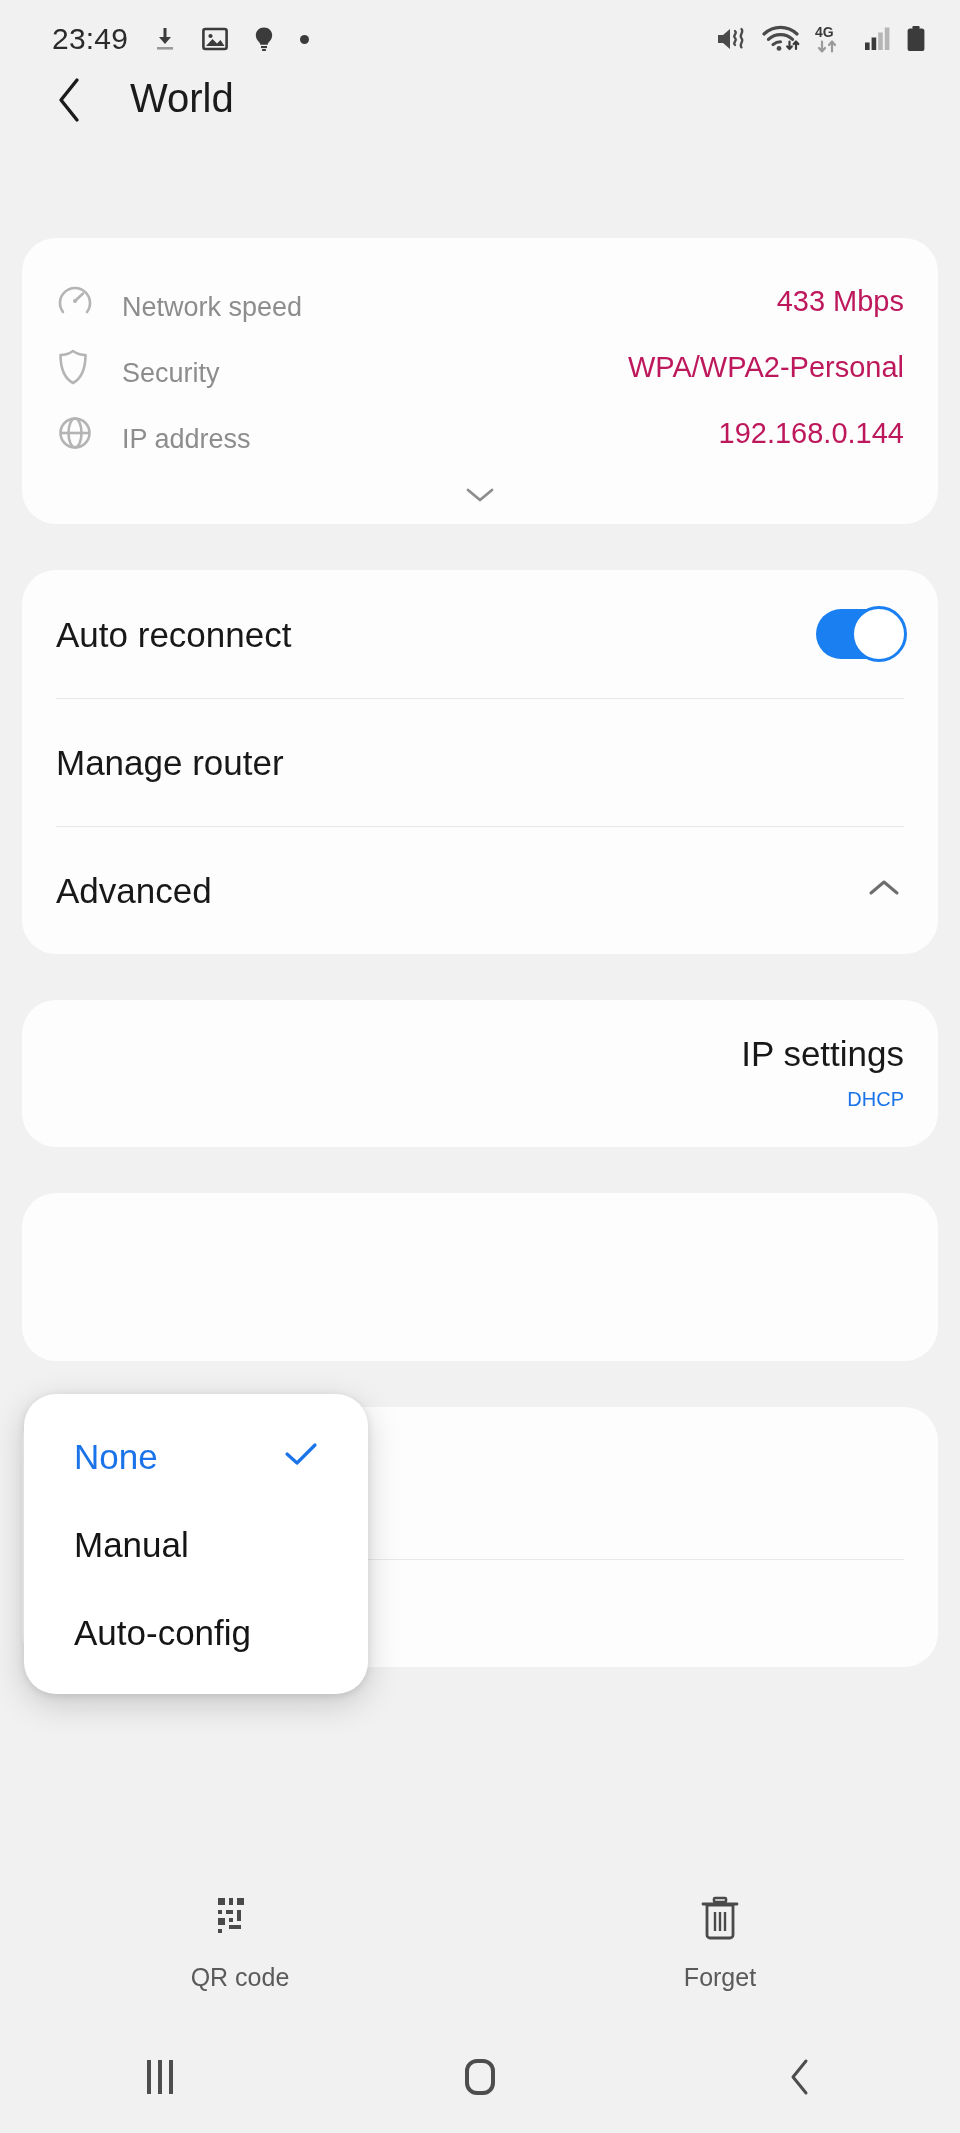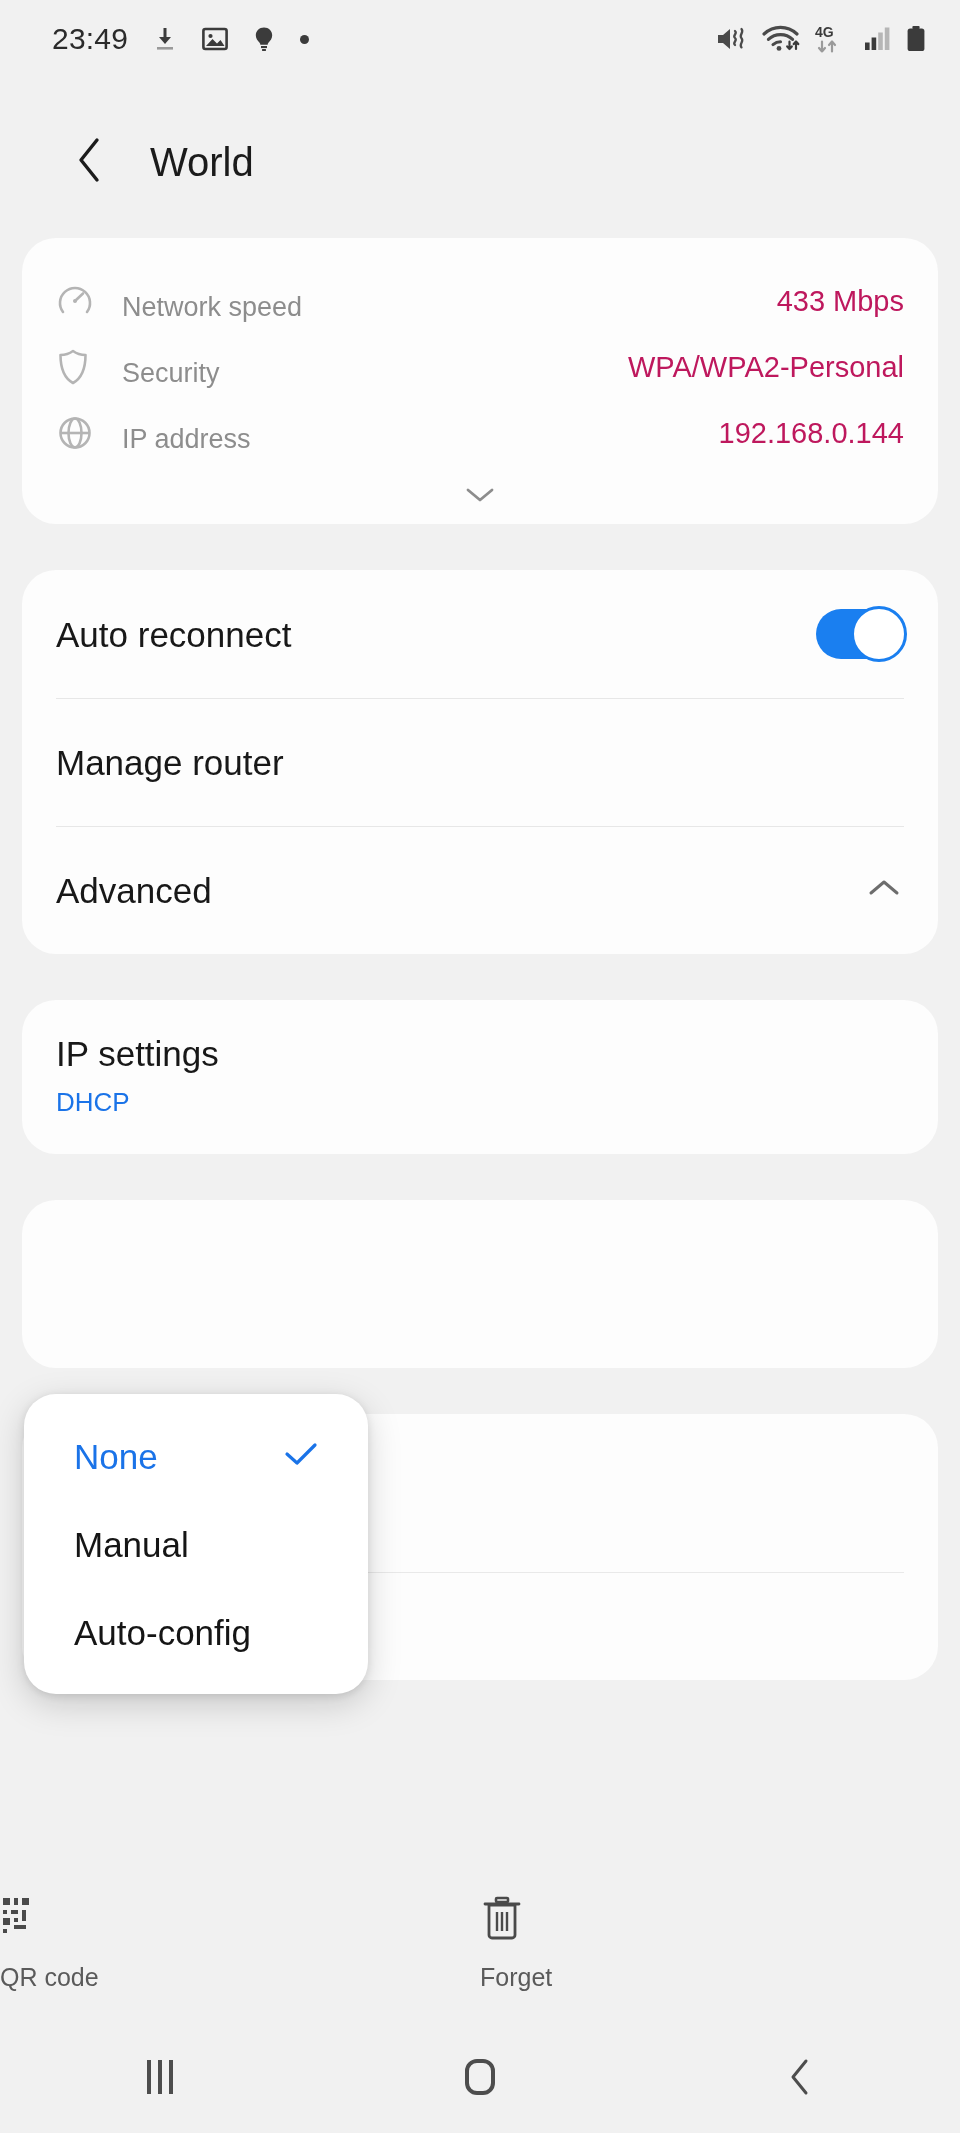"World" .appbar { align-items: flex-end -> flex-start; padding-left: 68px -> 48px }
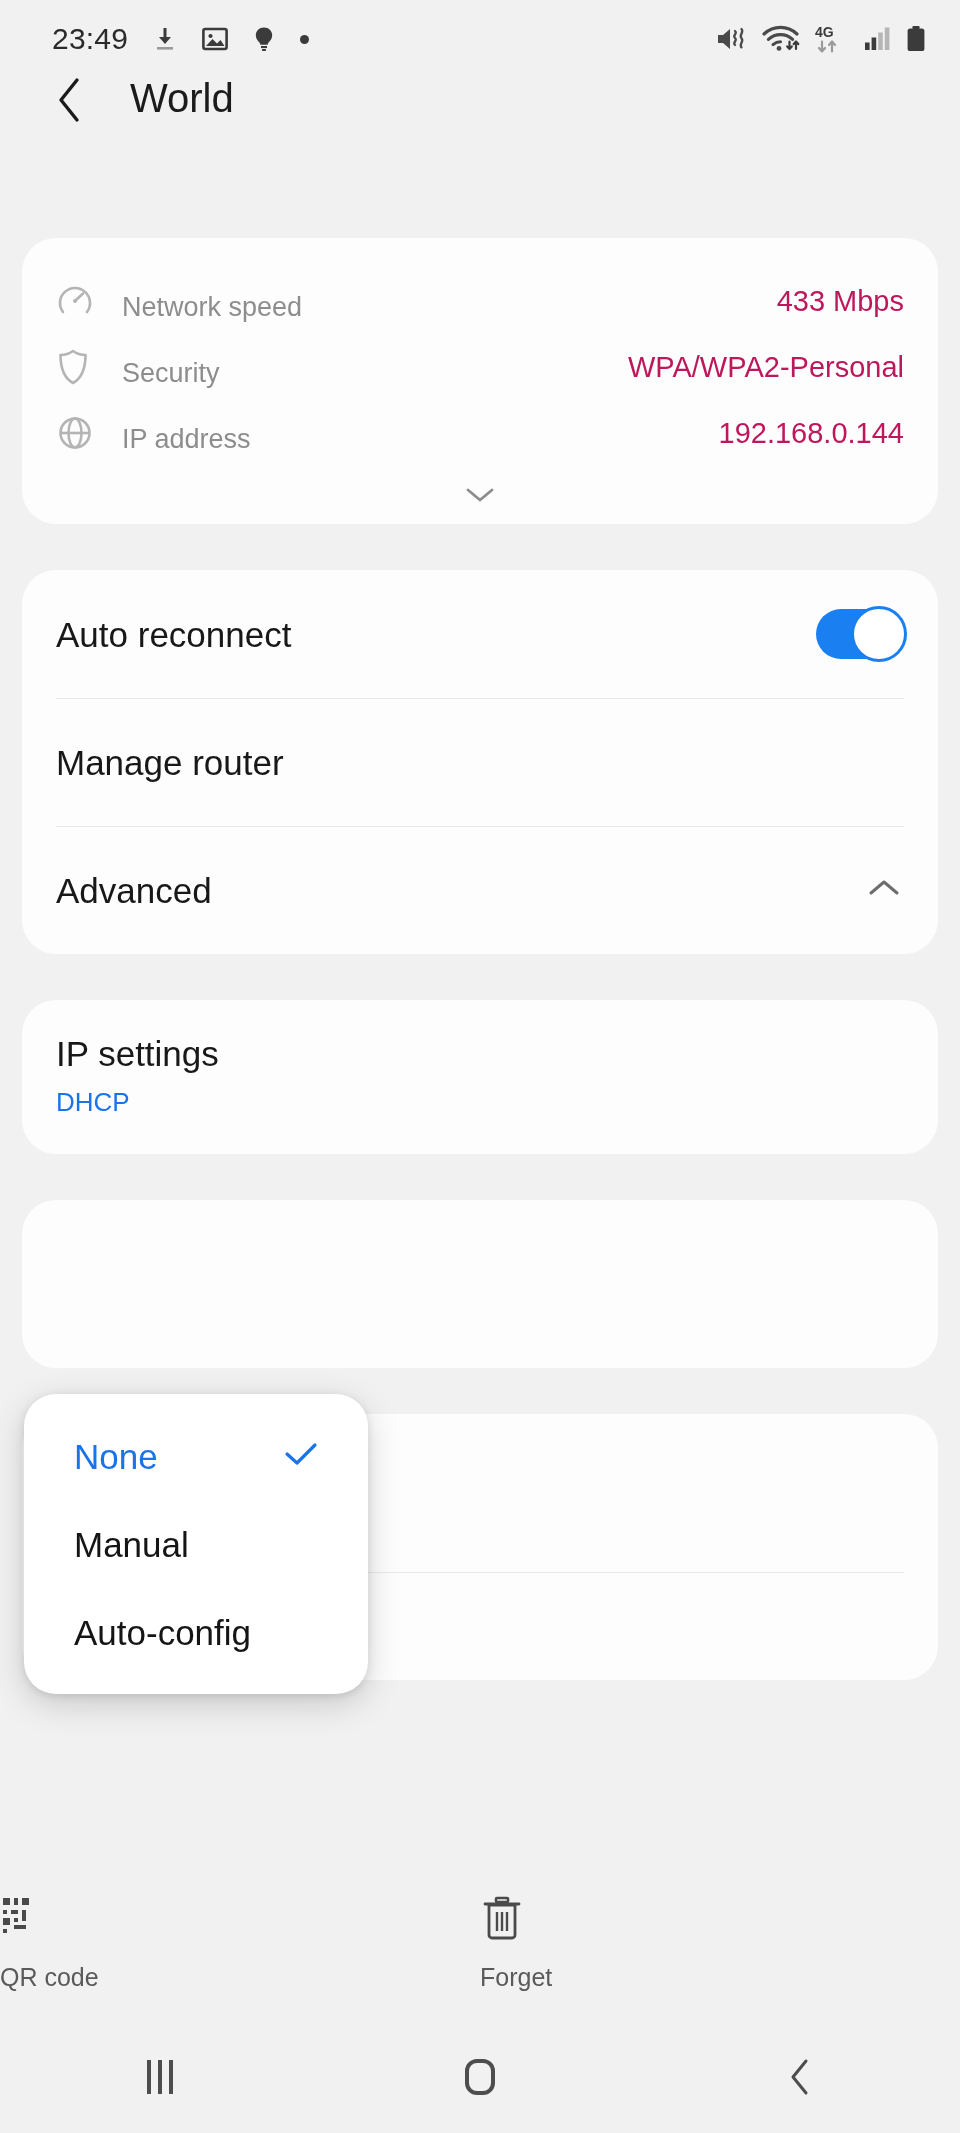"IP settings" .card-simple { text-align: none -> right }
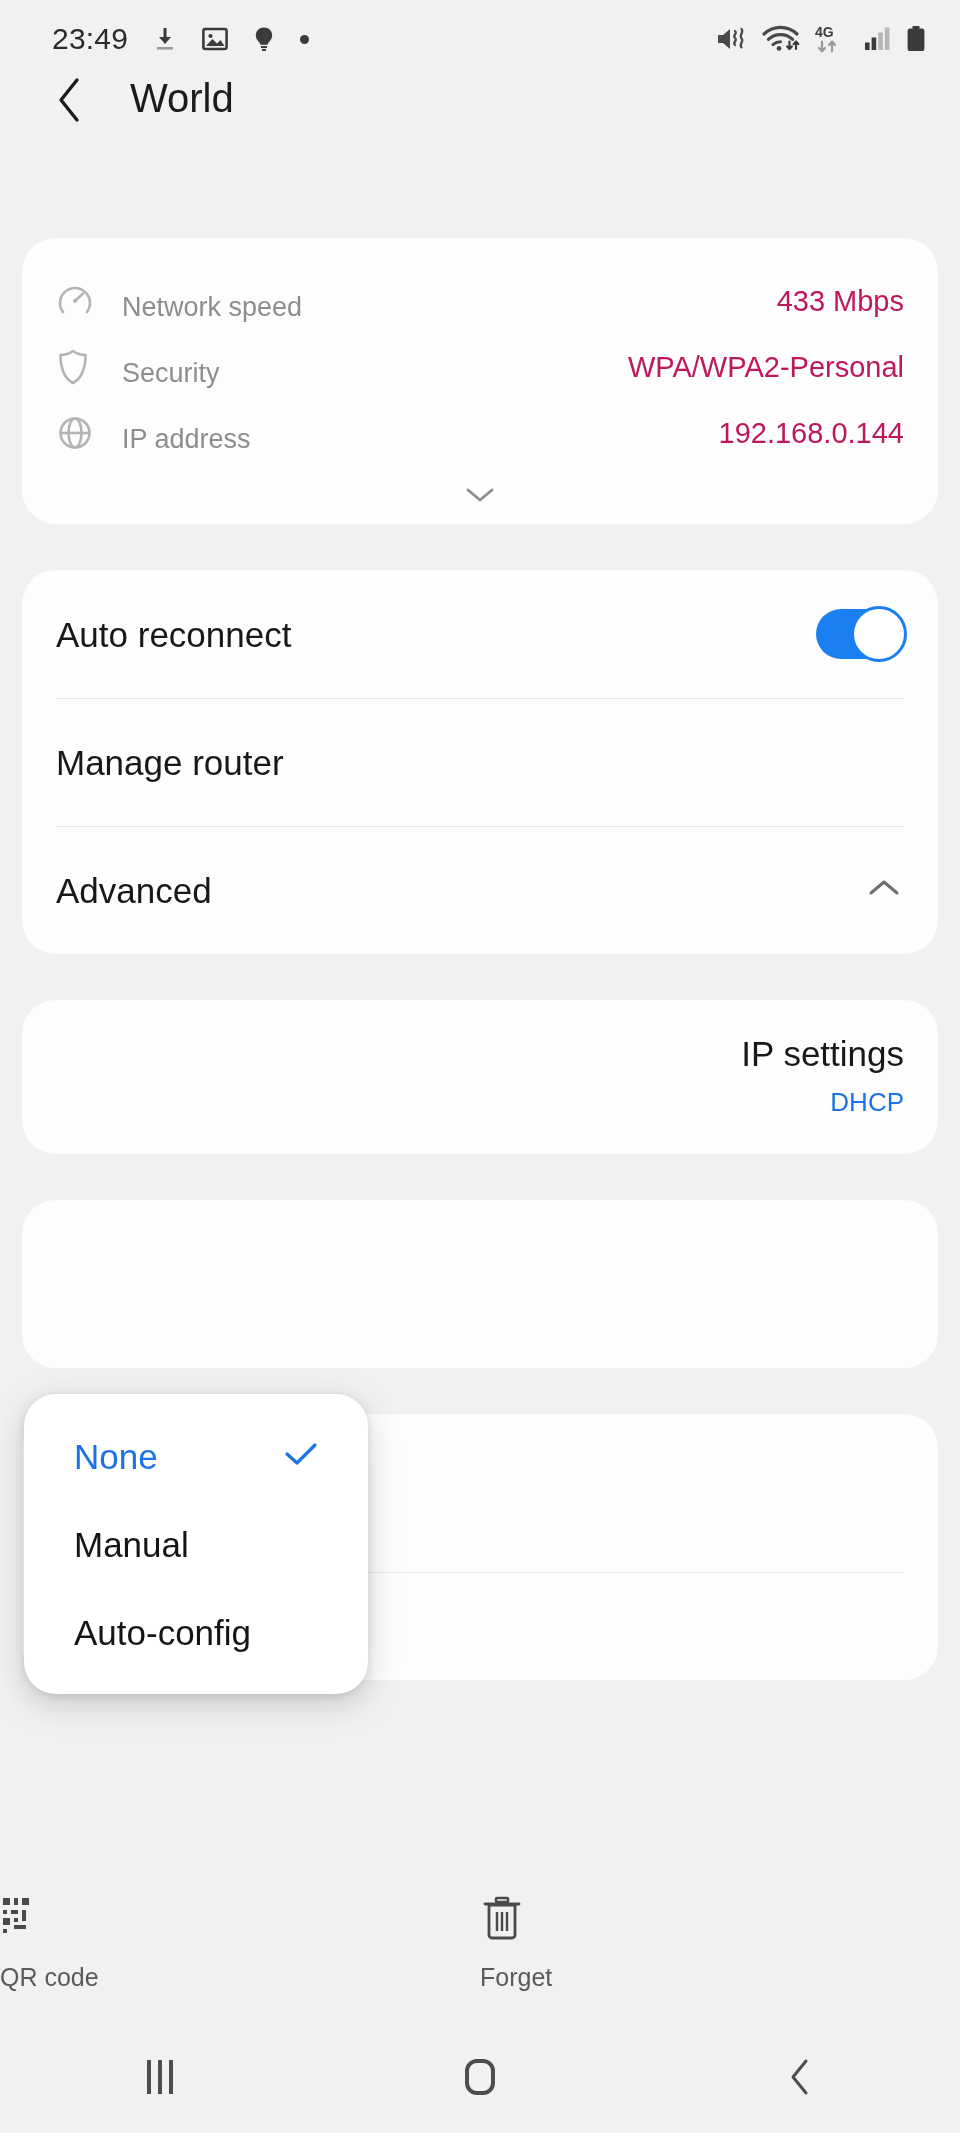"DHCP" .simple-sub { font-size: 26px -> 20px }
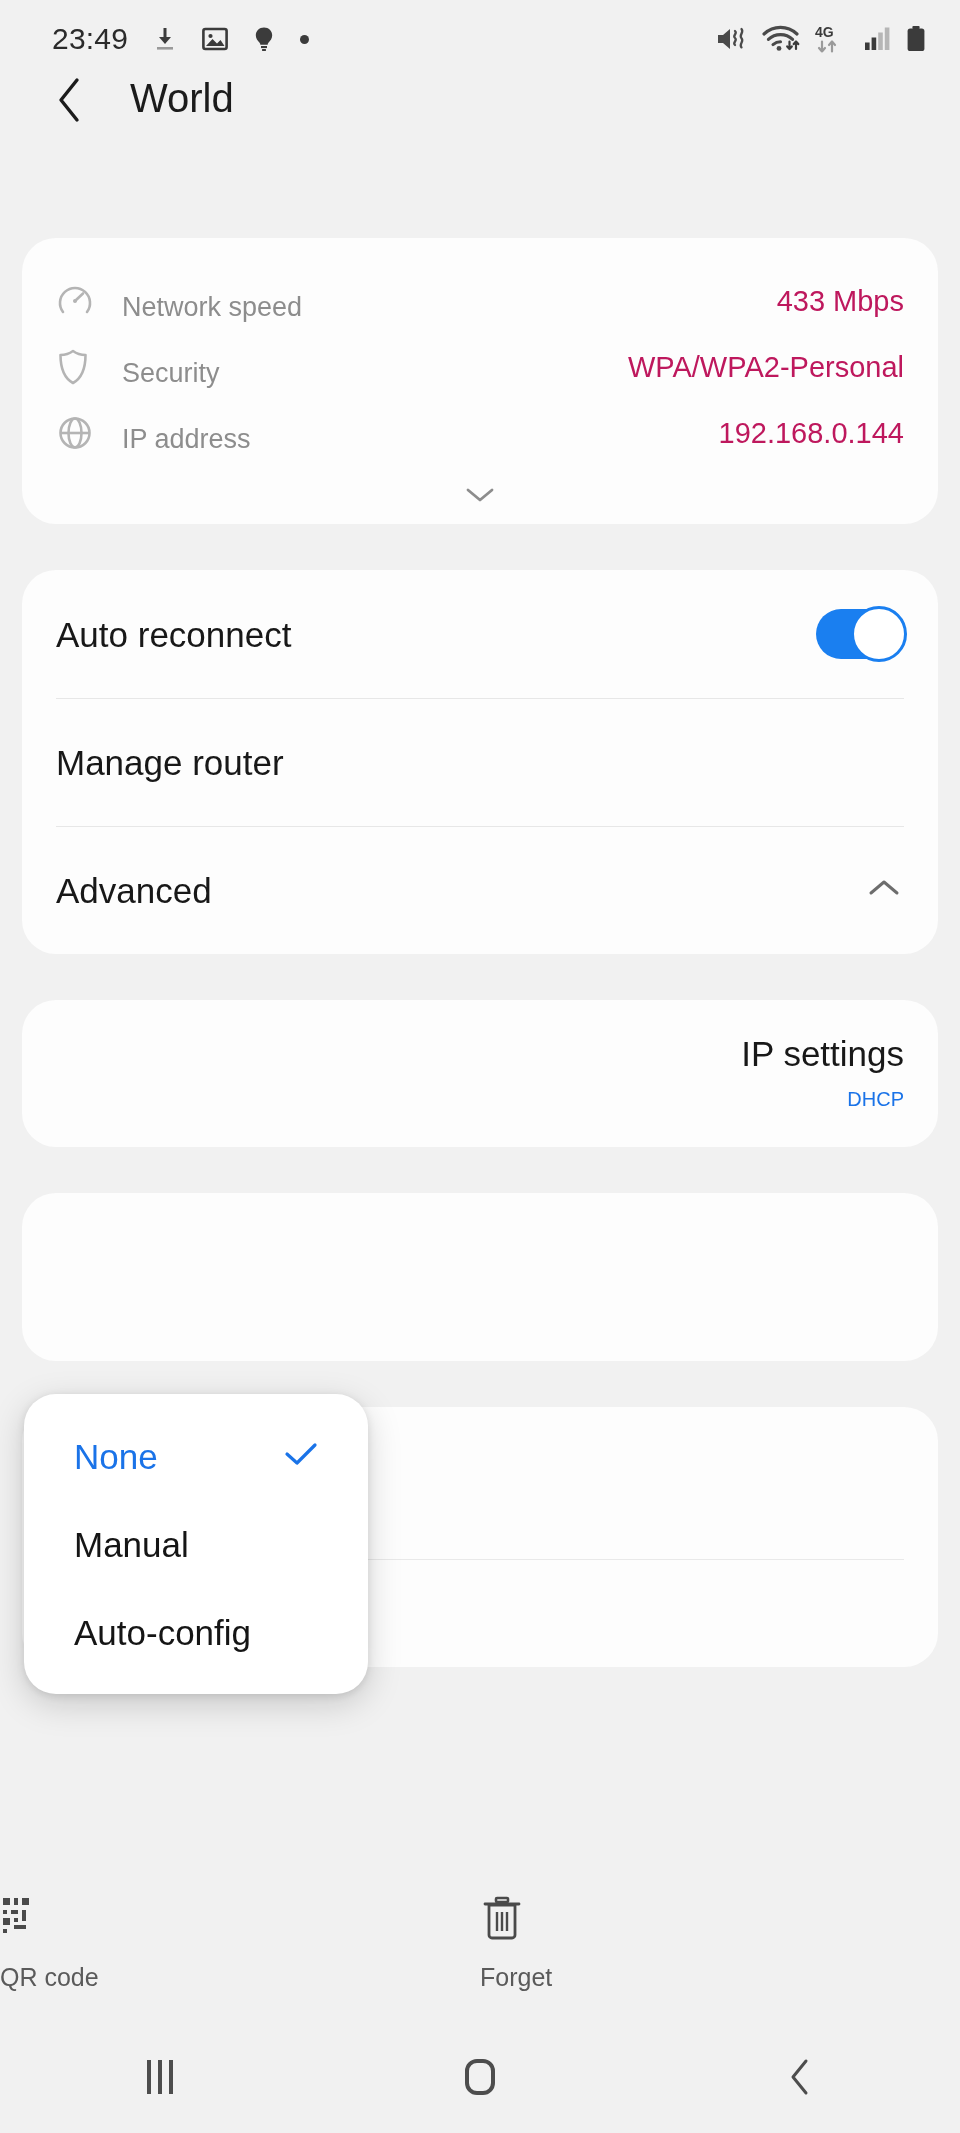"QR code" .action-item { align-items: flex-start -> center }
